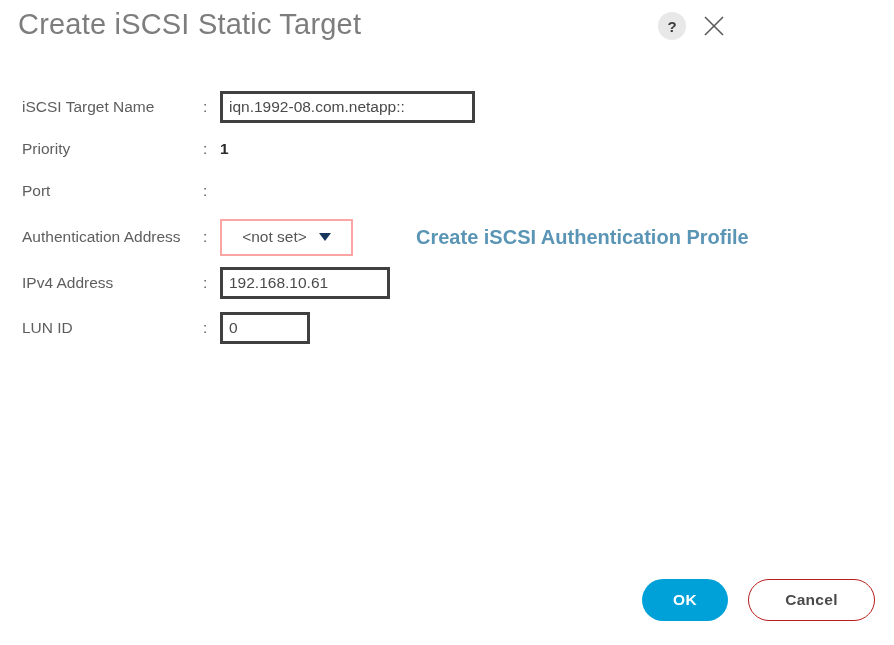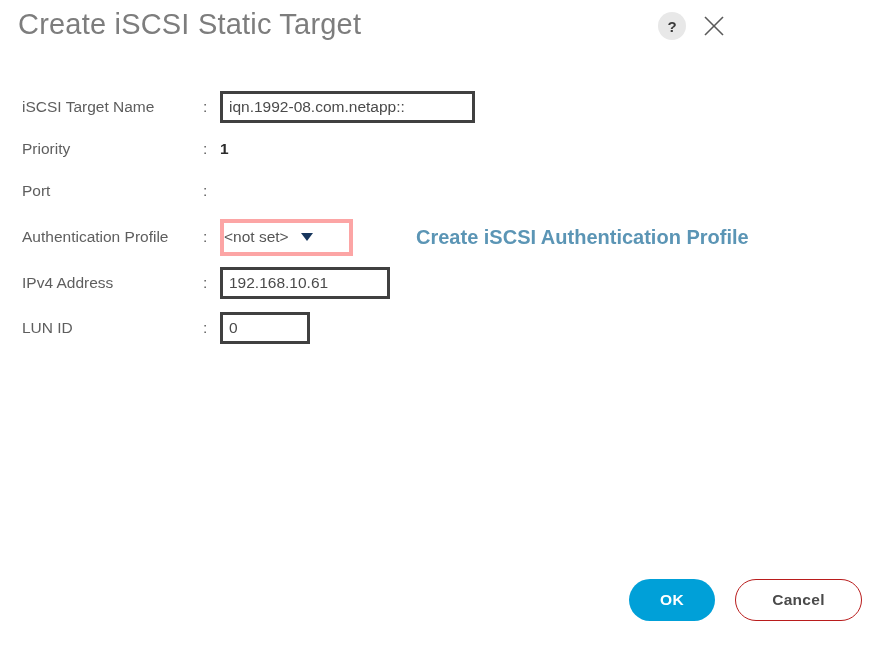"Authentication Profile" span.field-label { text: Profile -> Address }
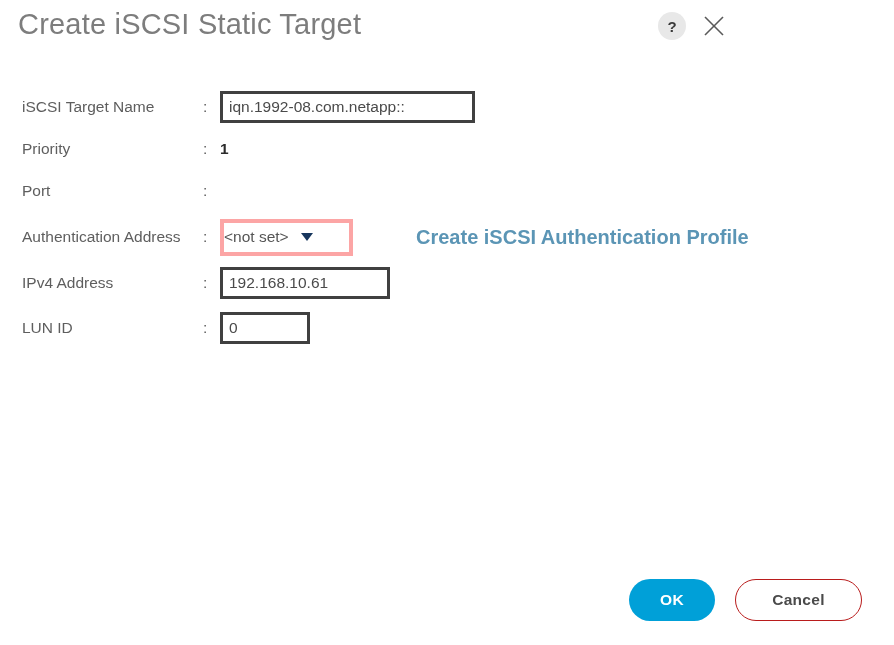"<not set>" .select-box { border: 4px solid #fca5a5 -> 2px solid #fca5a5; justify-content: none -> center }
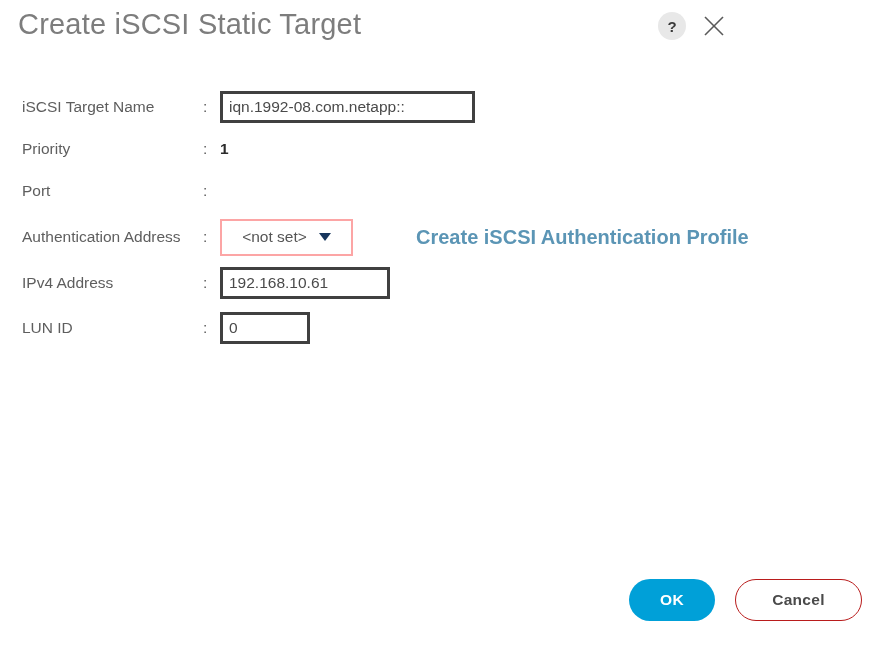"OK" .footer { padding-right: 32px -> 19px }
